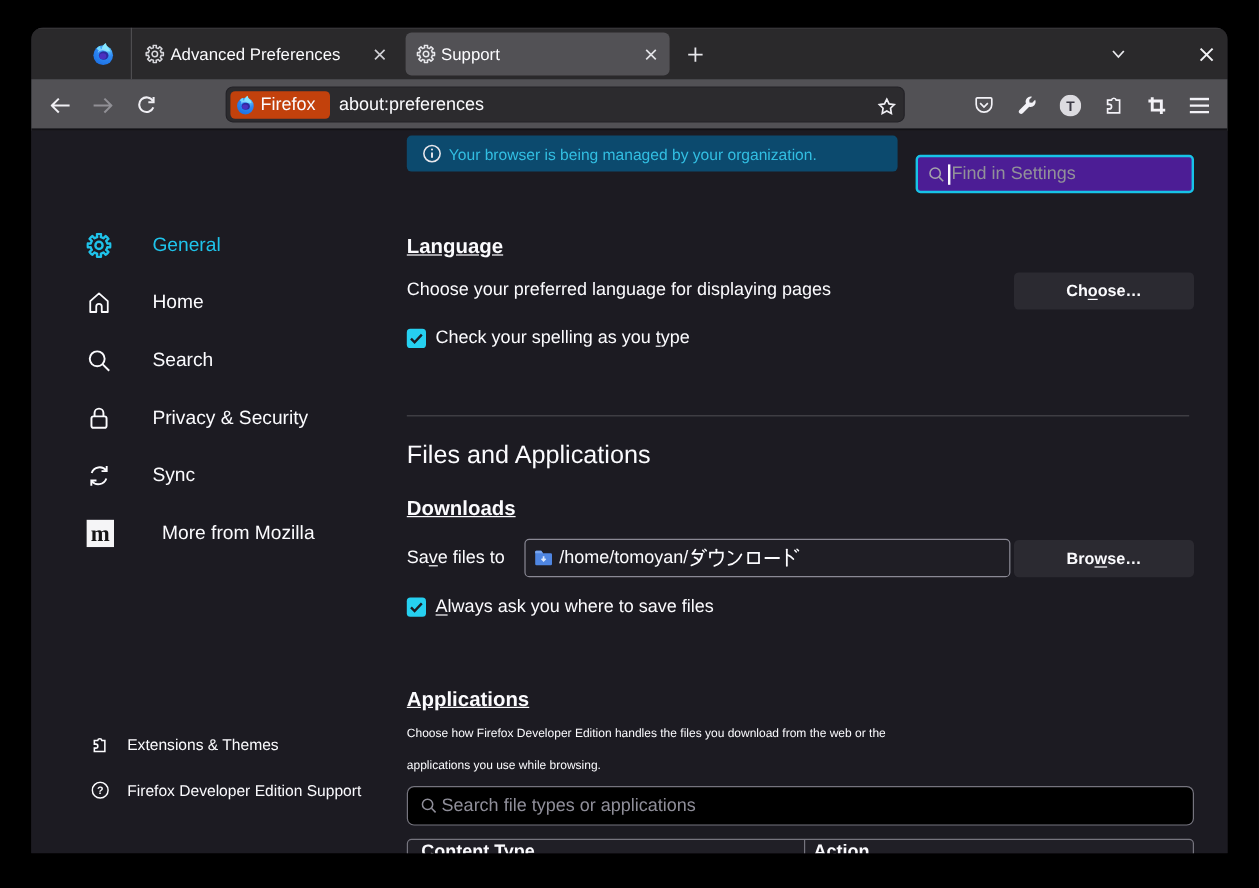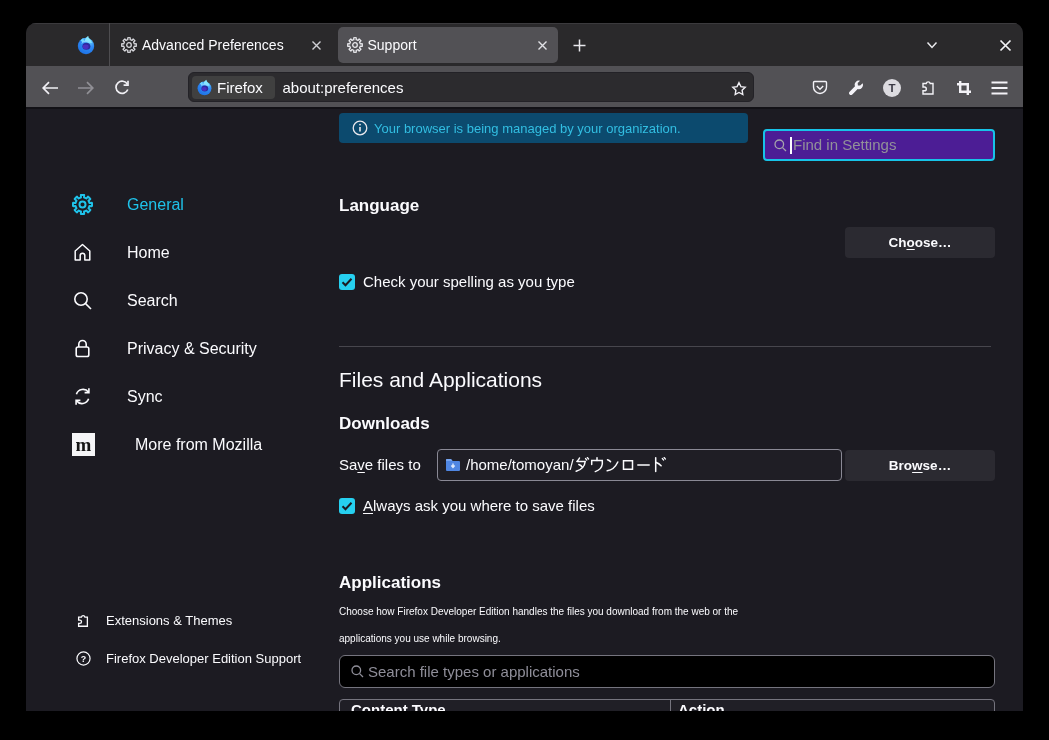"Firefox" #chip { background: #404040 -> #c2410c }
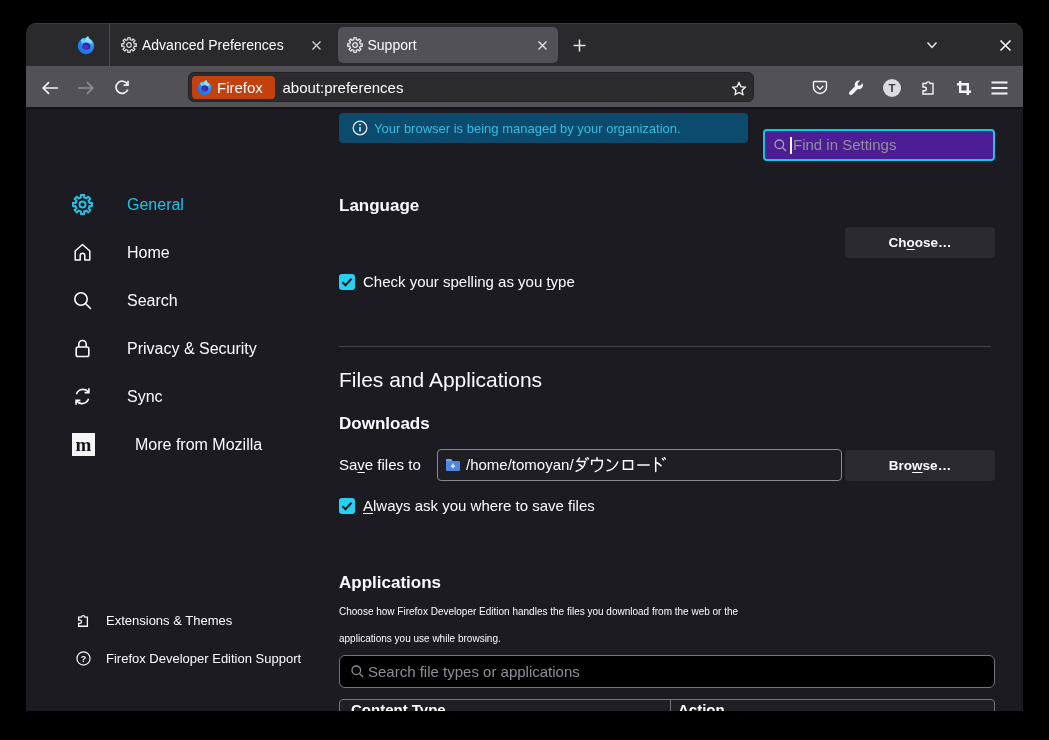"Language" .h2 { text-decoration: none -> underline }
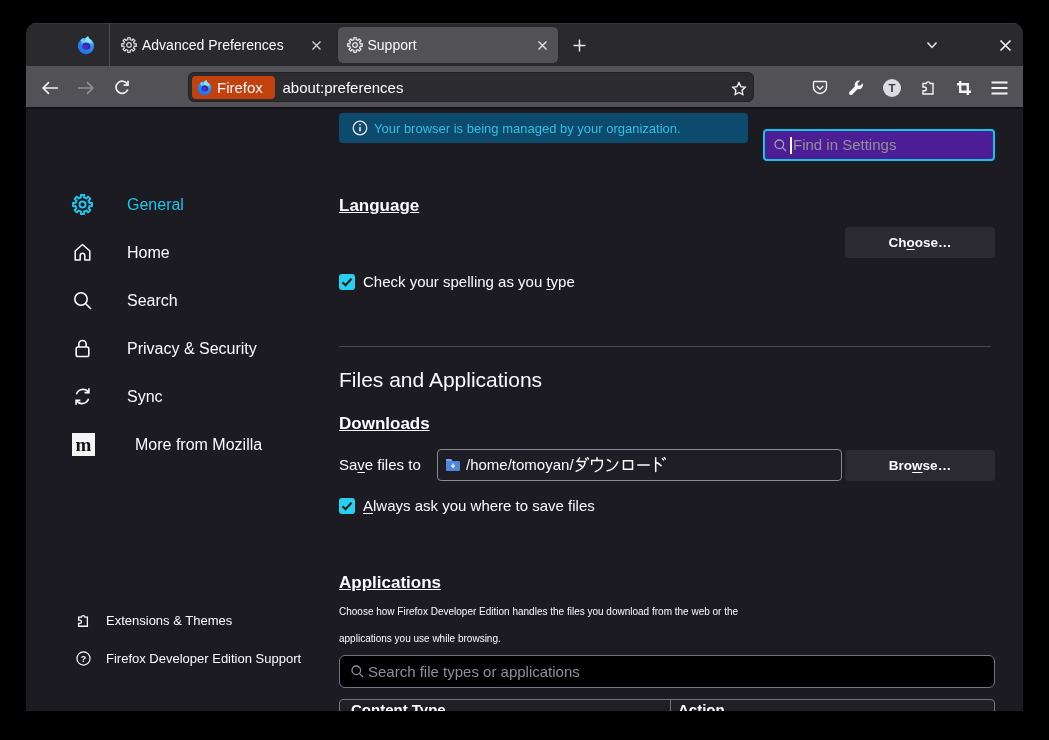"Choose your preferred language for" div.abs { html: none -> <div>Choose your preferred language for displaying pages</div> }
